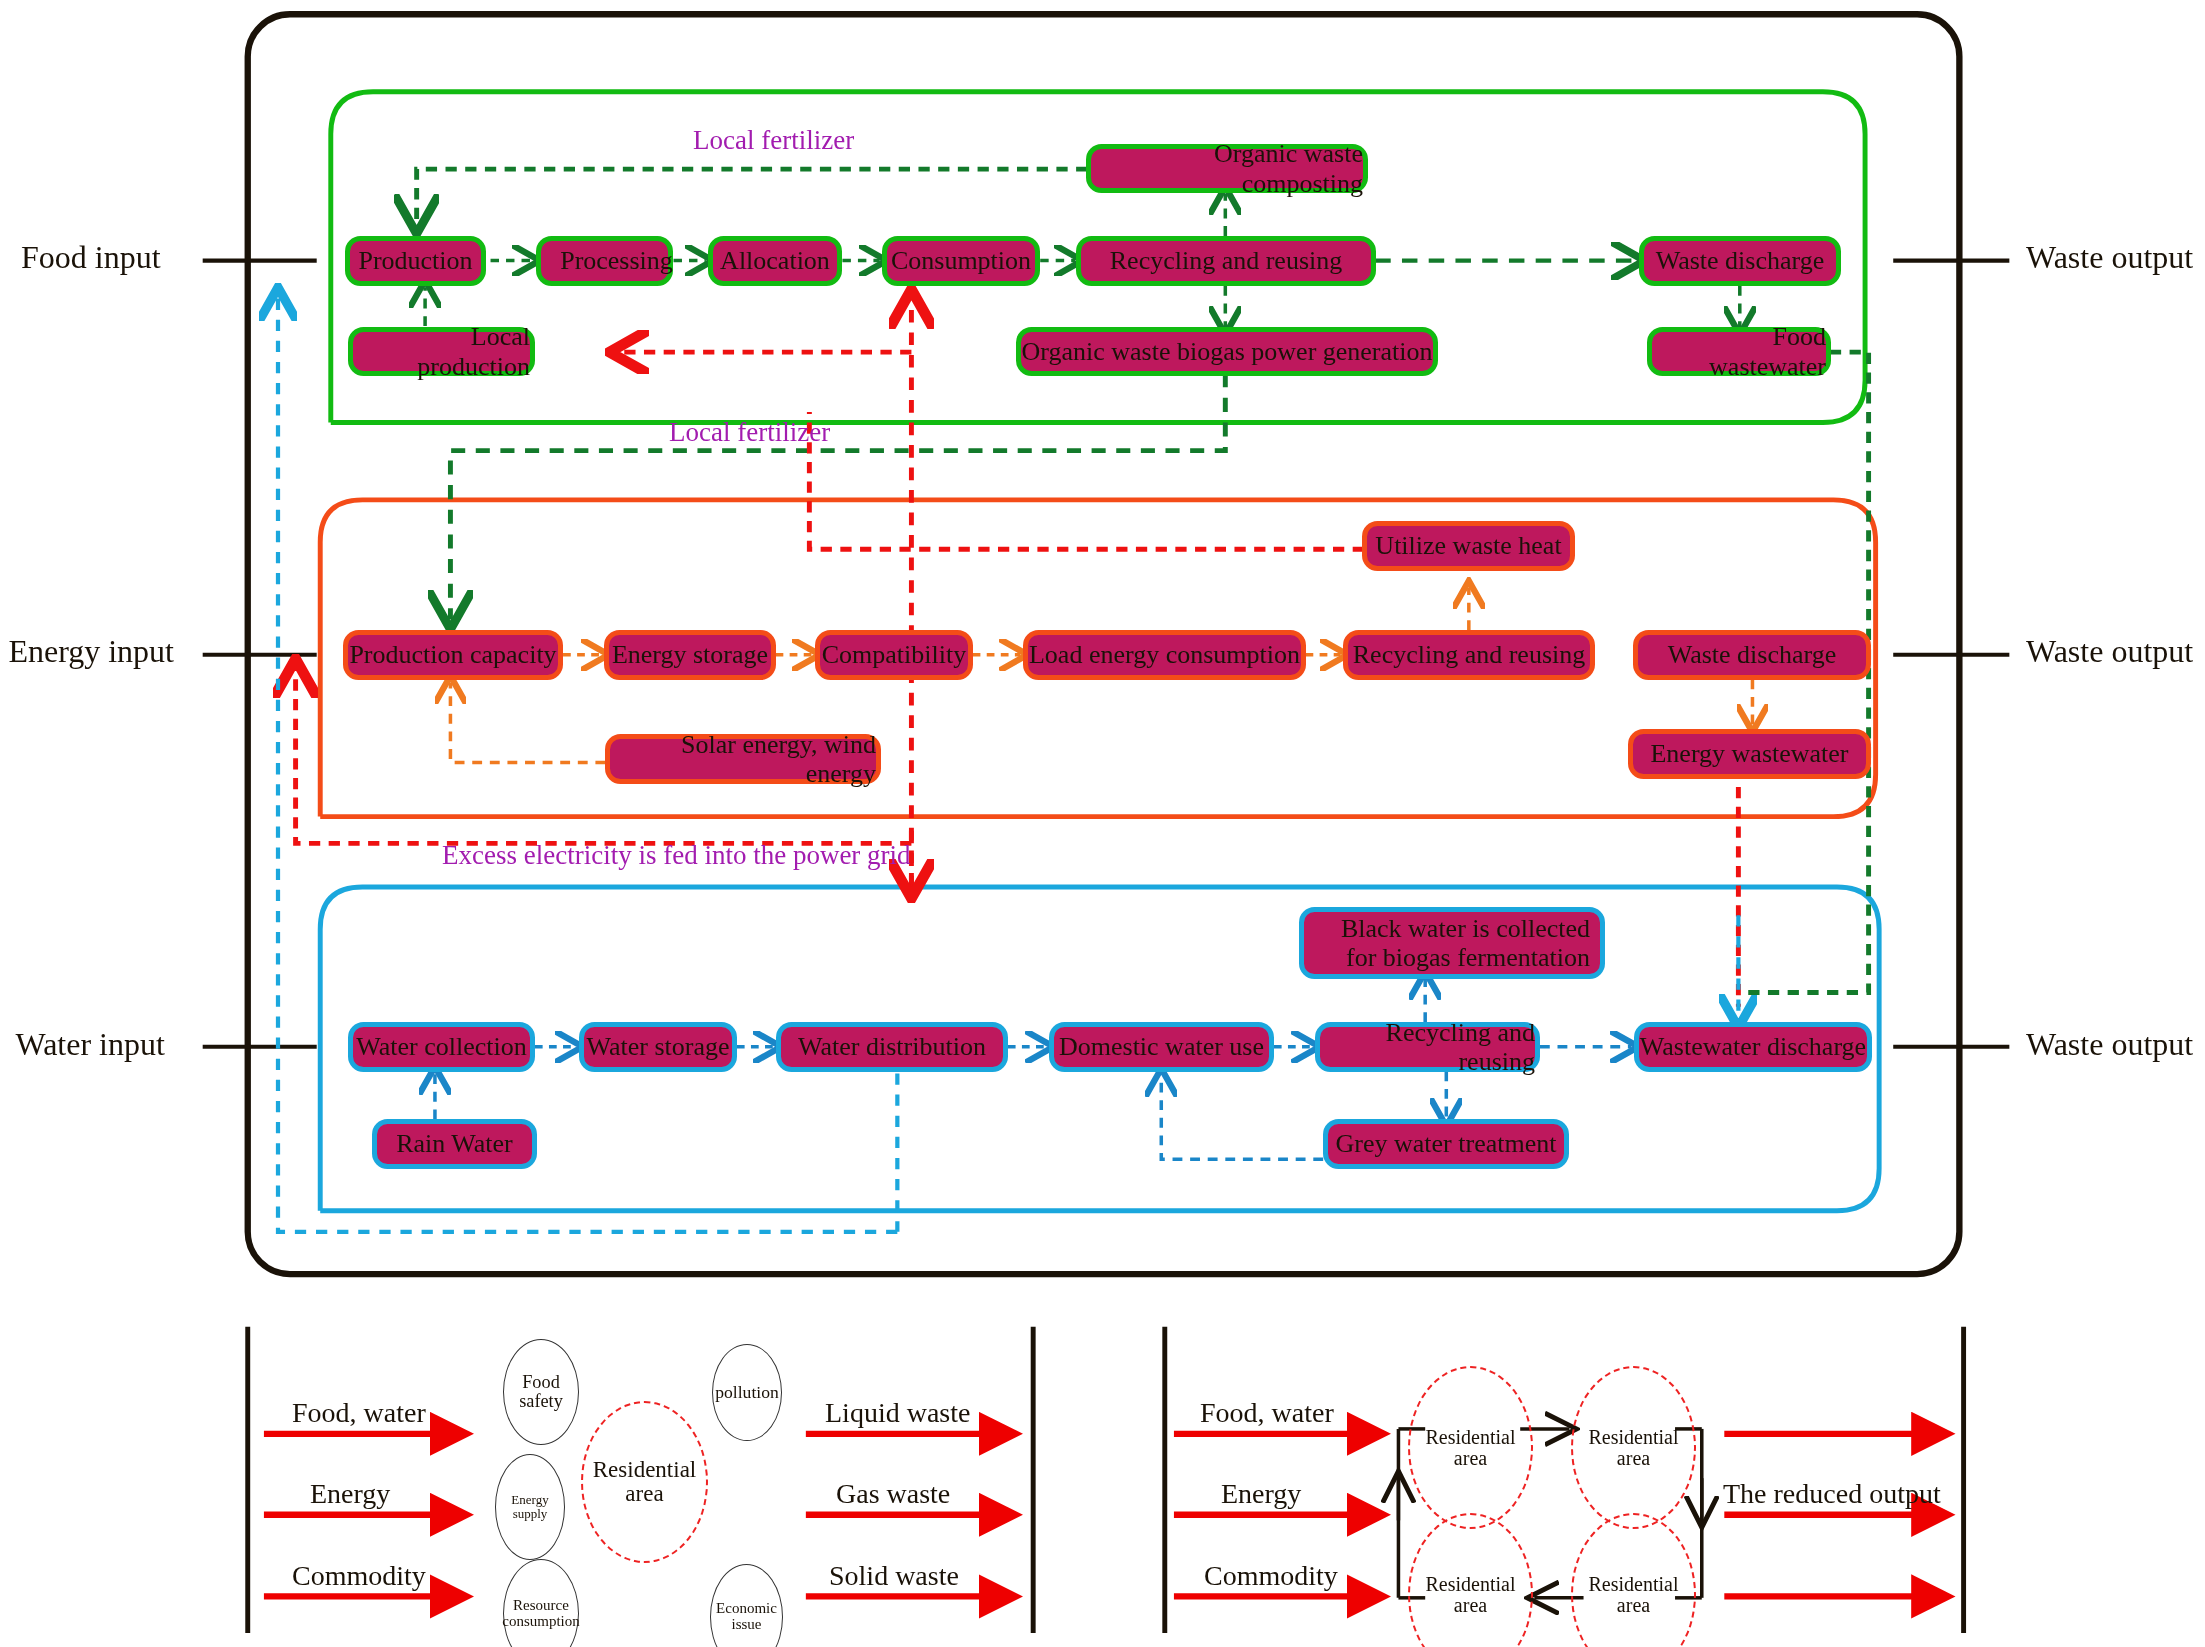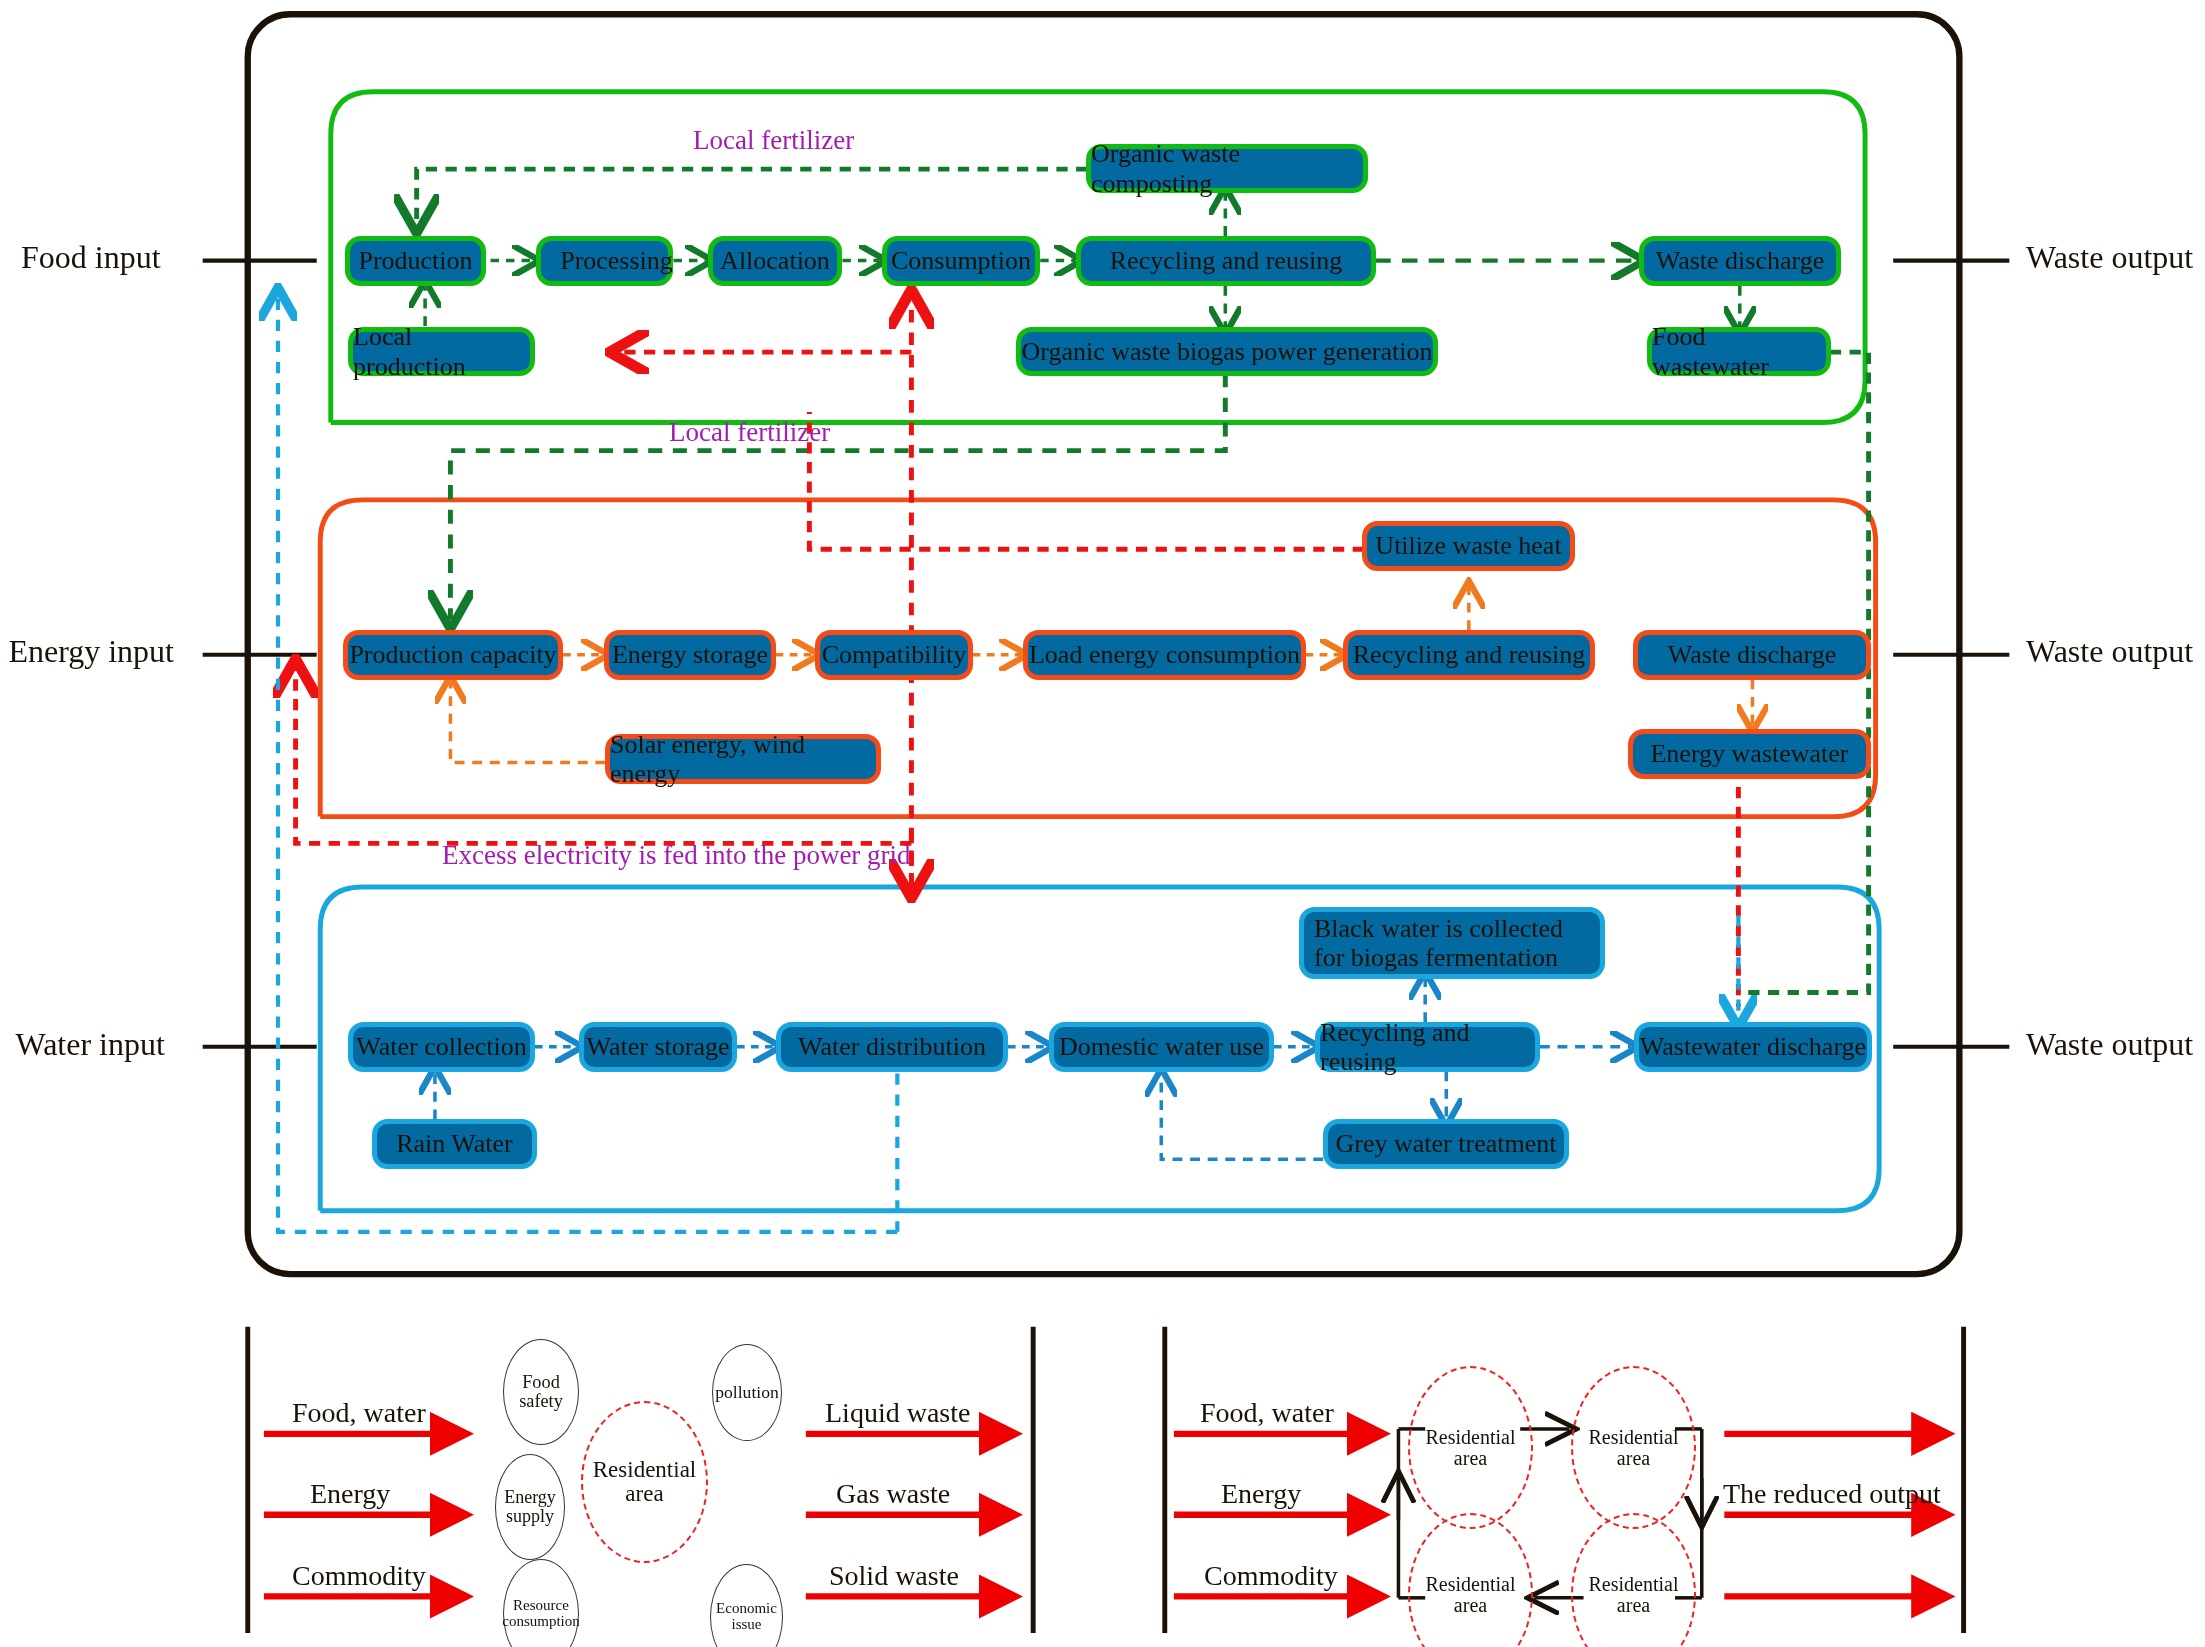"Organic waste composting" .node { background: #0369a1 -> #be185d; text-align: left -> right }
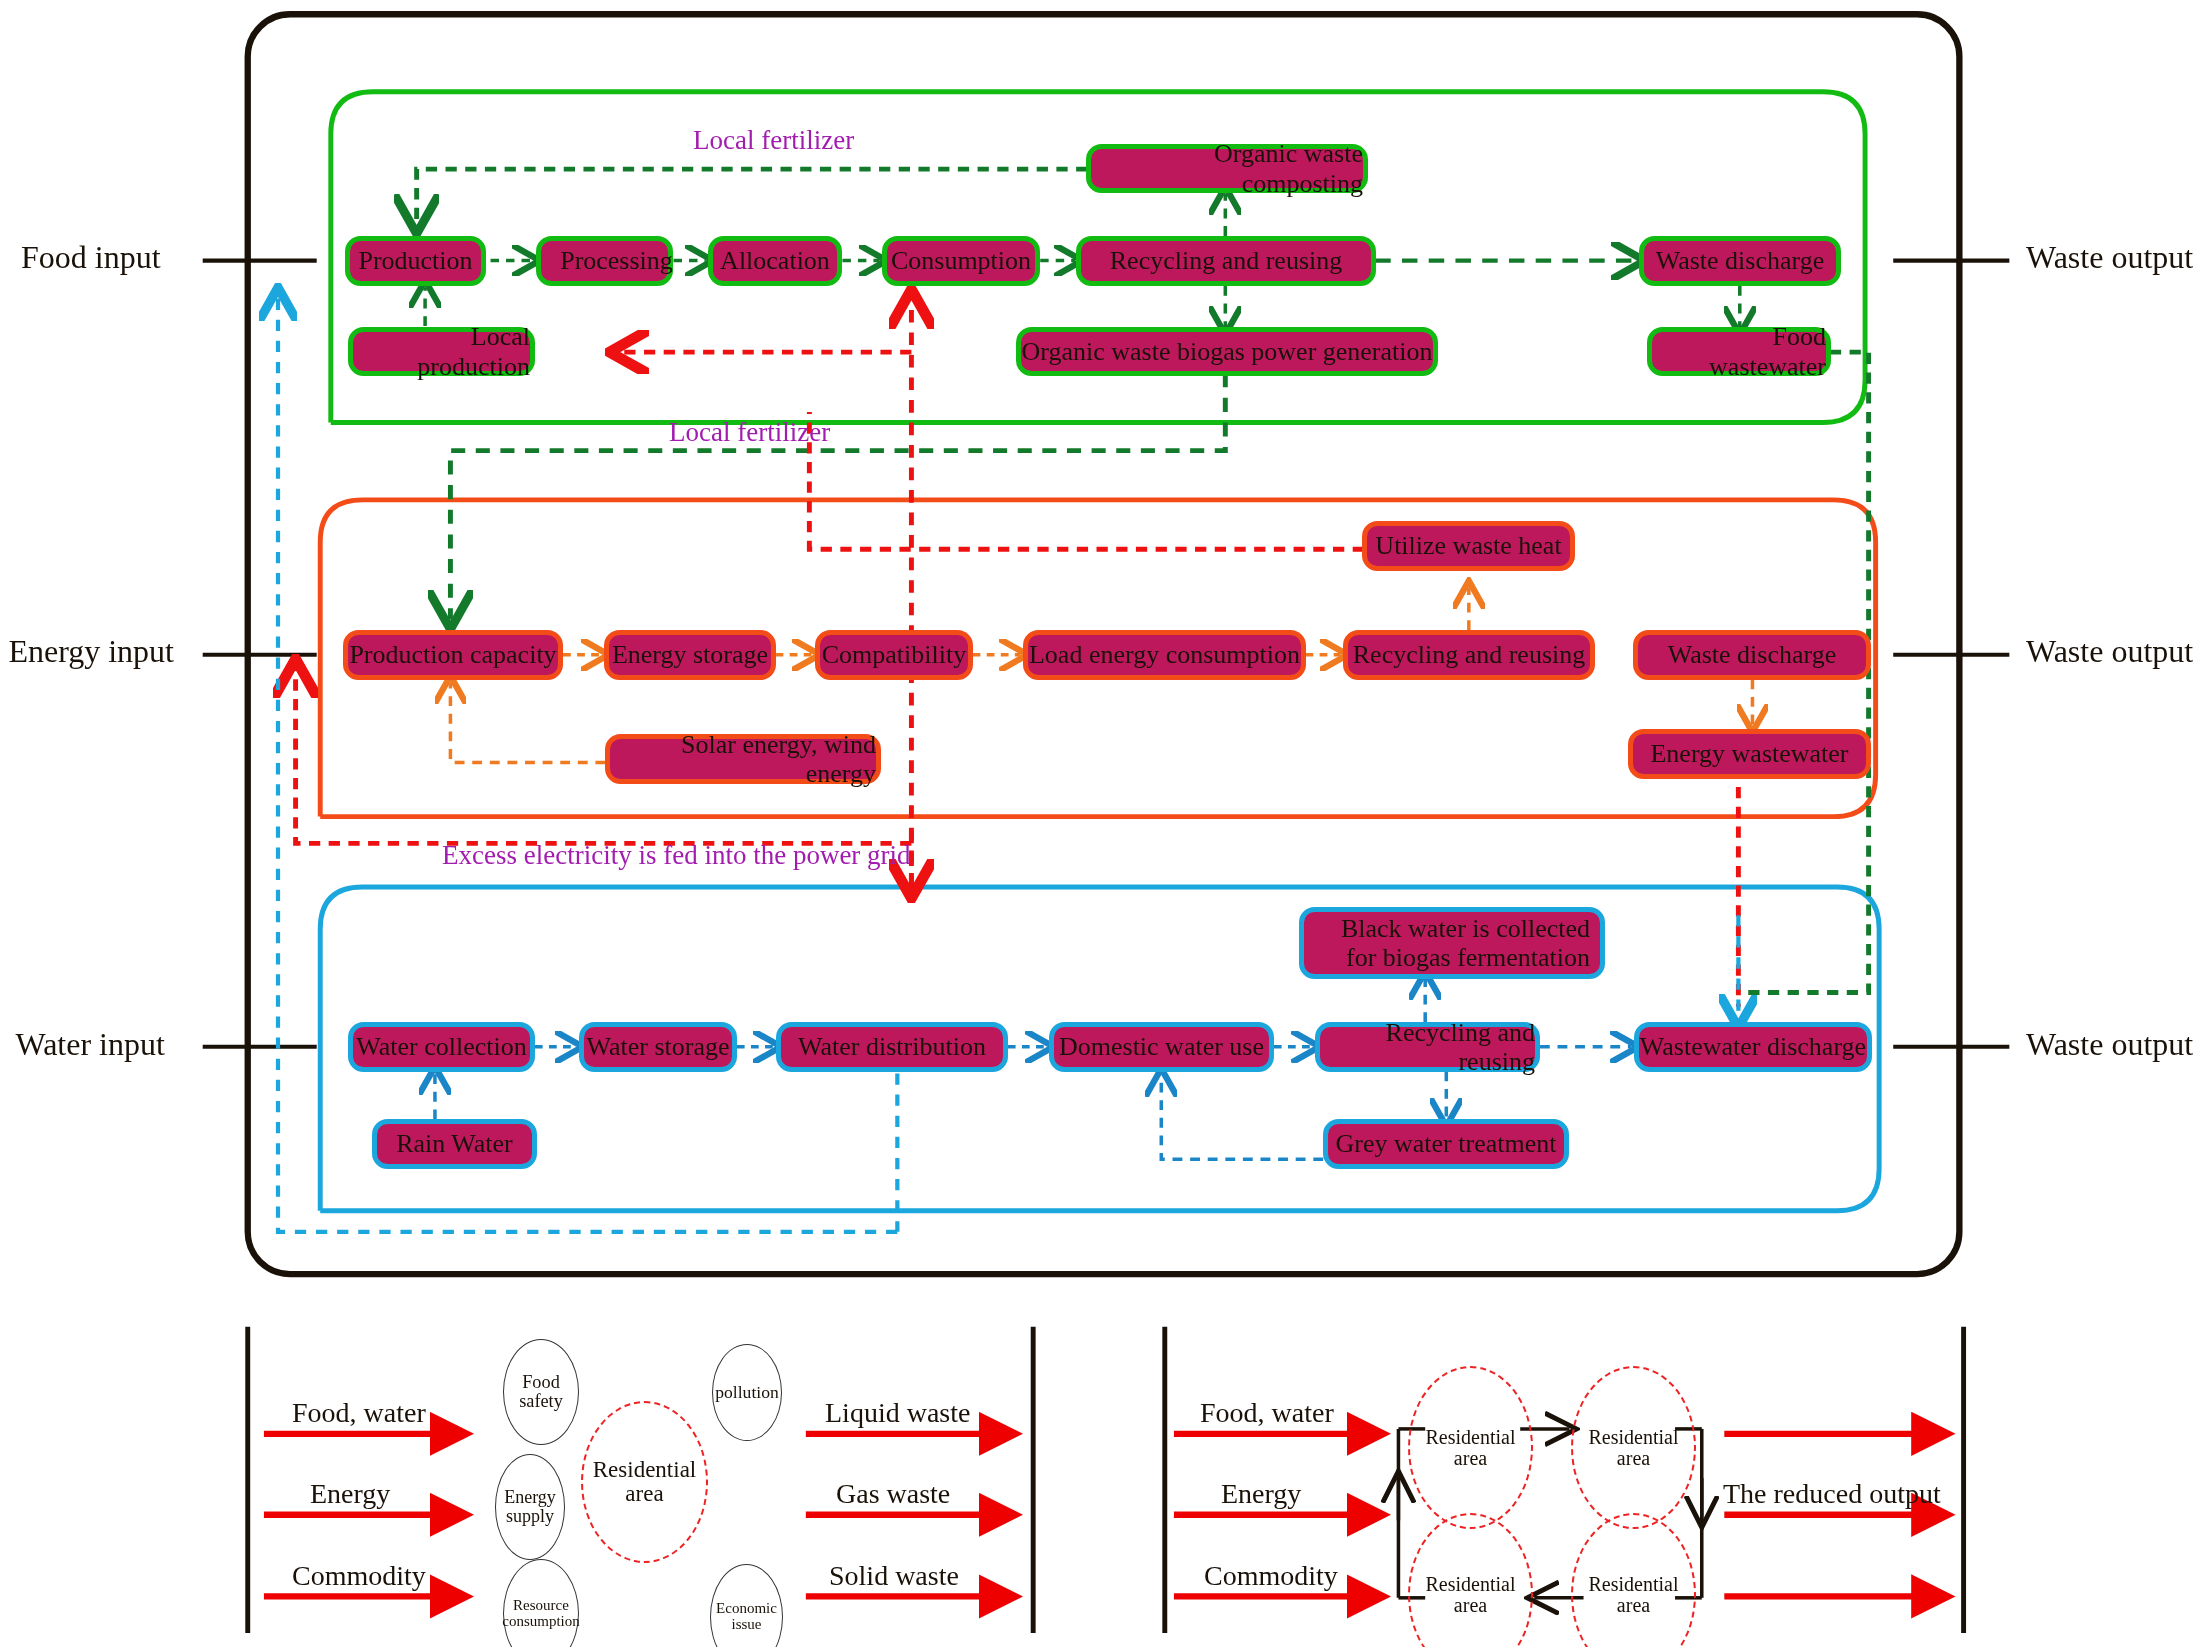"Energy supply" div.ell { font-size: 18px -> 13px }
